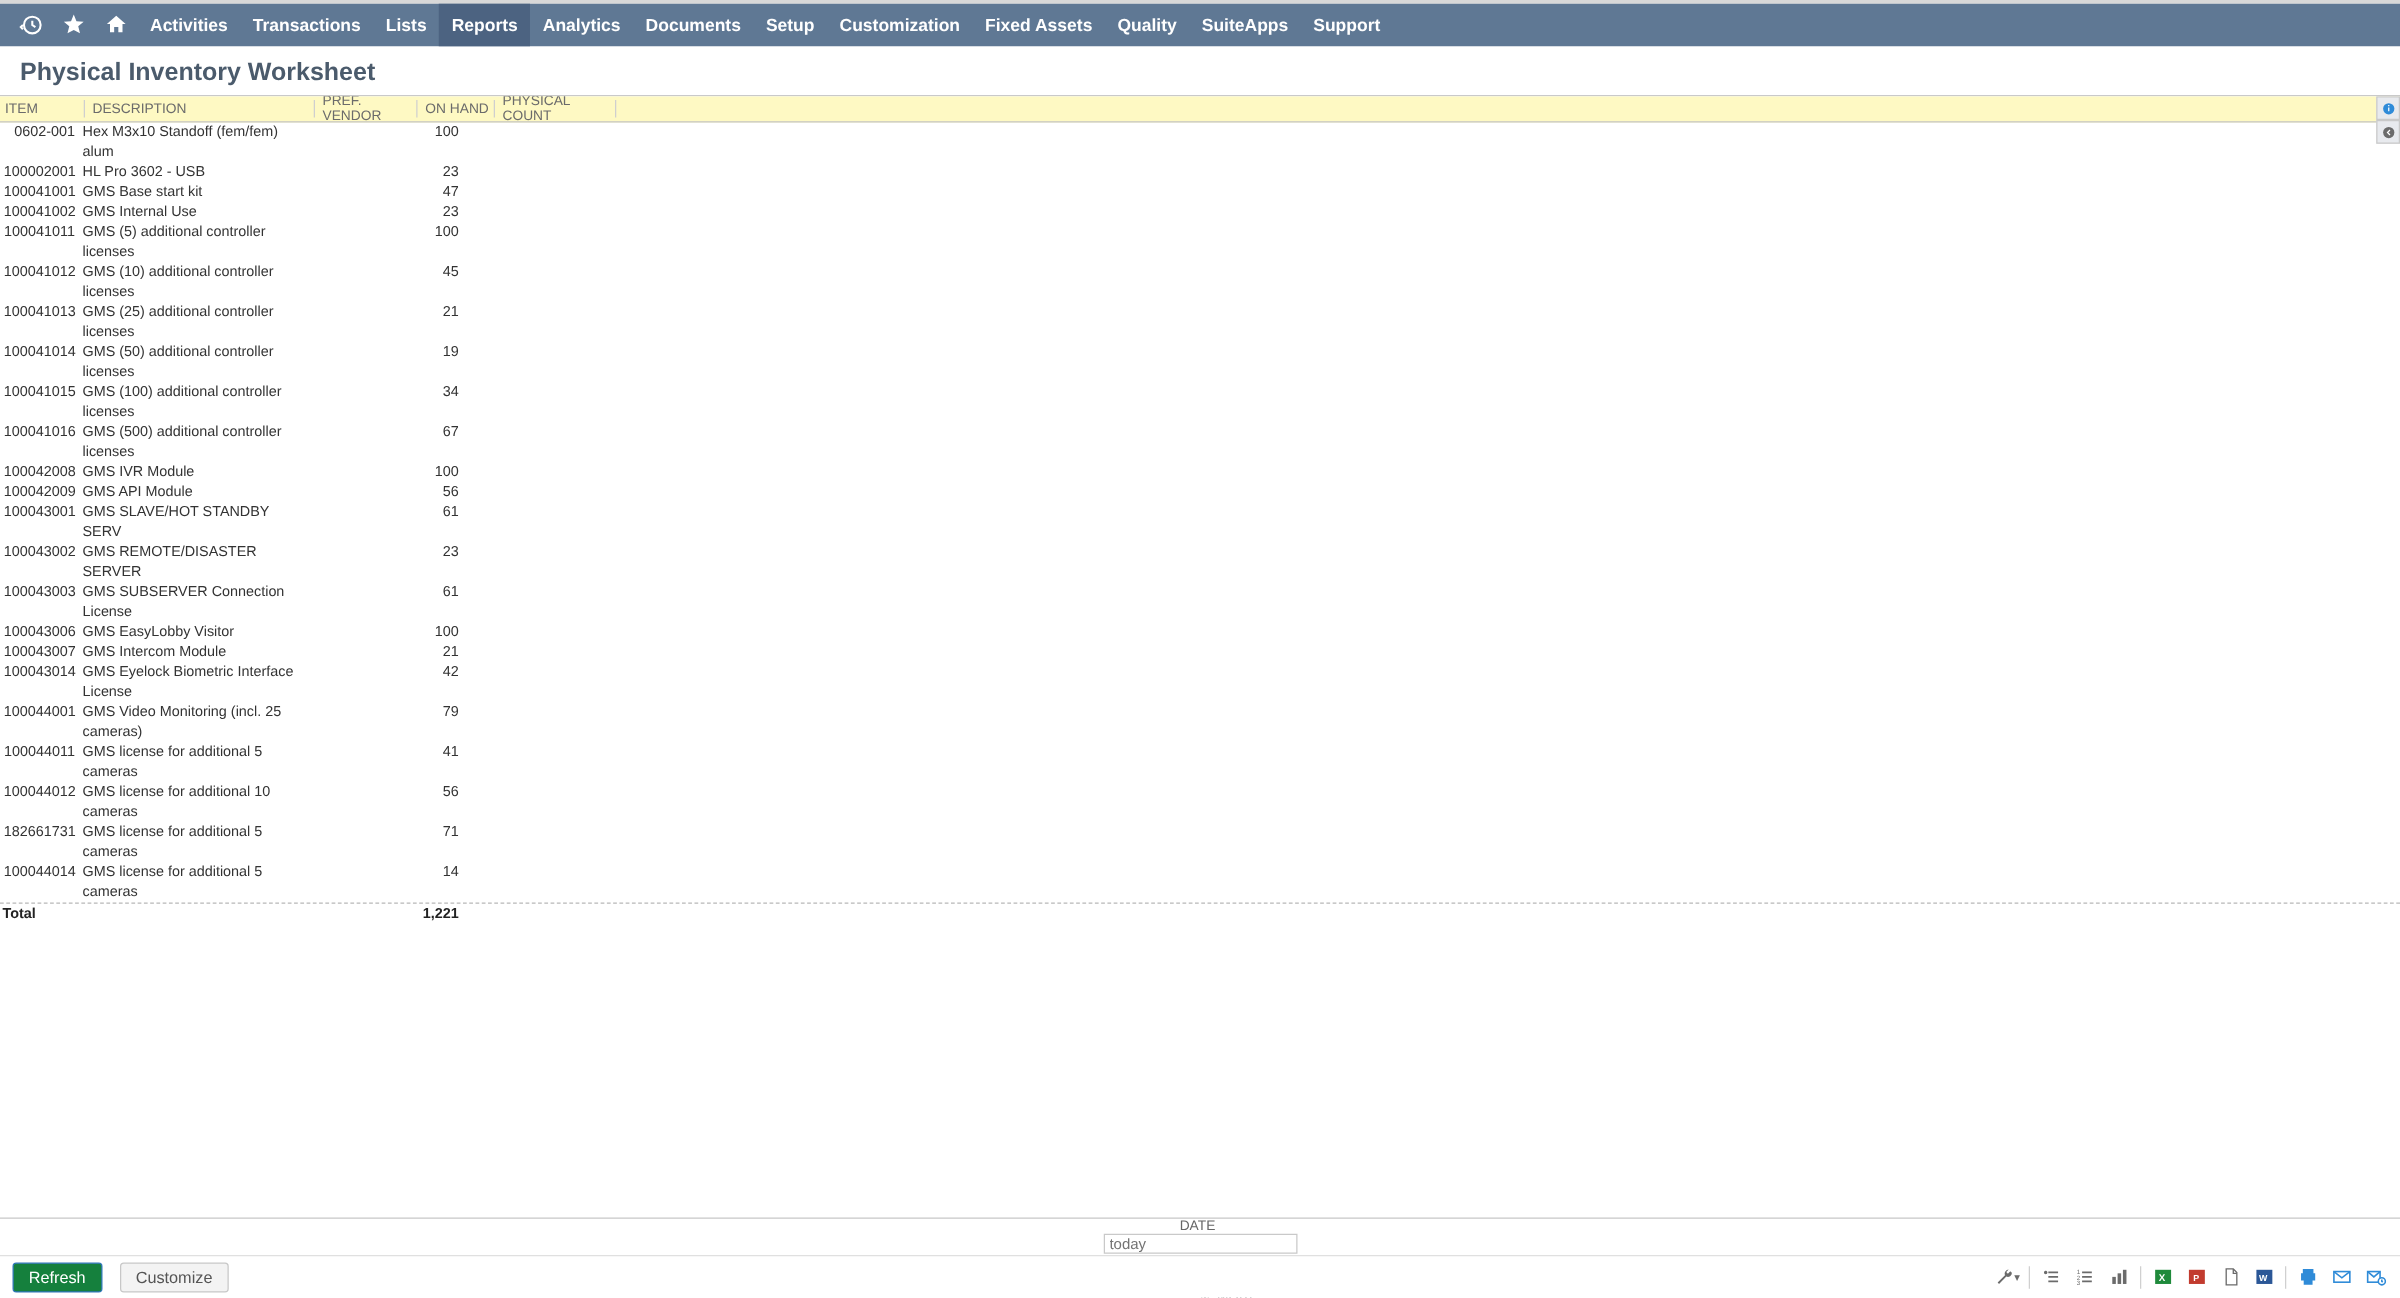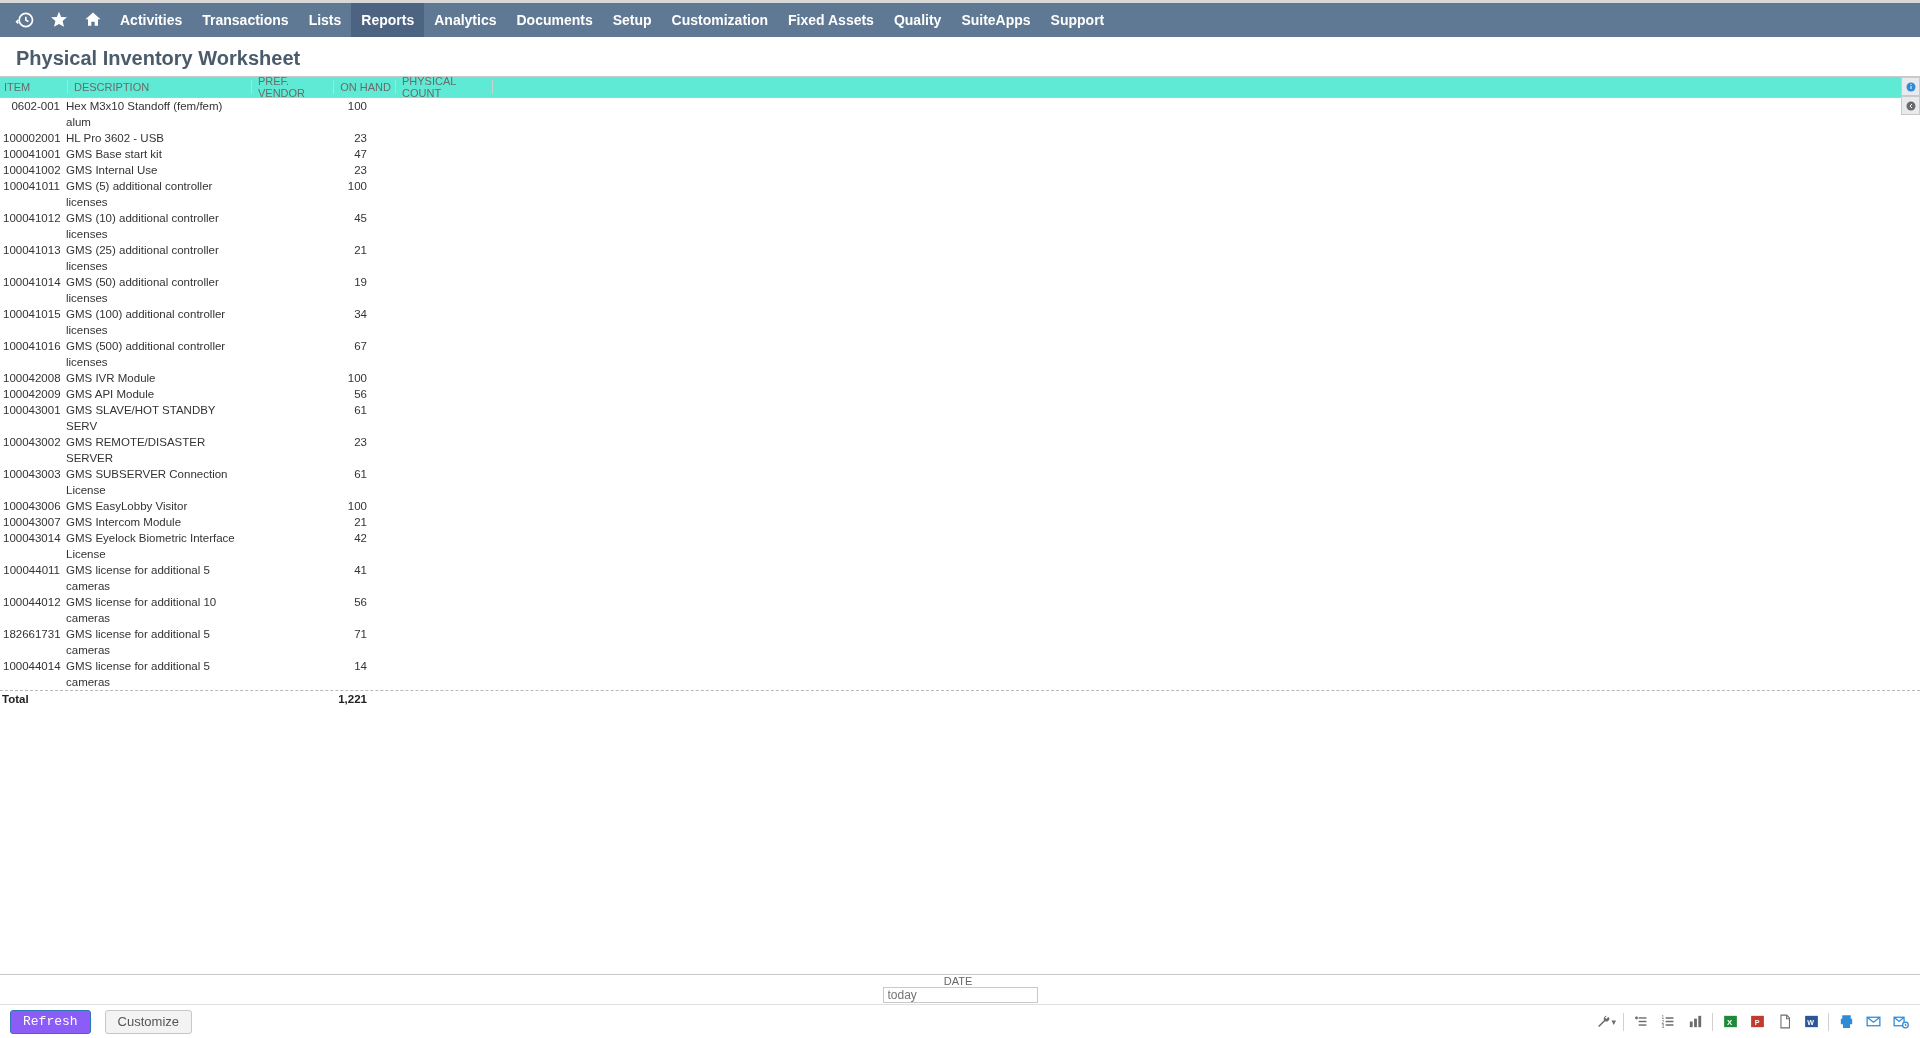"ITEM" .col-head-row { background: #5eead4 -> #fef9c3 }
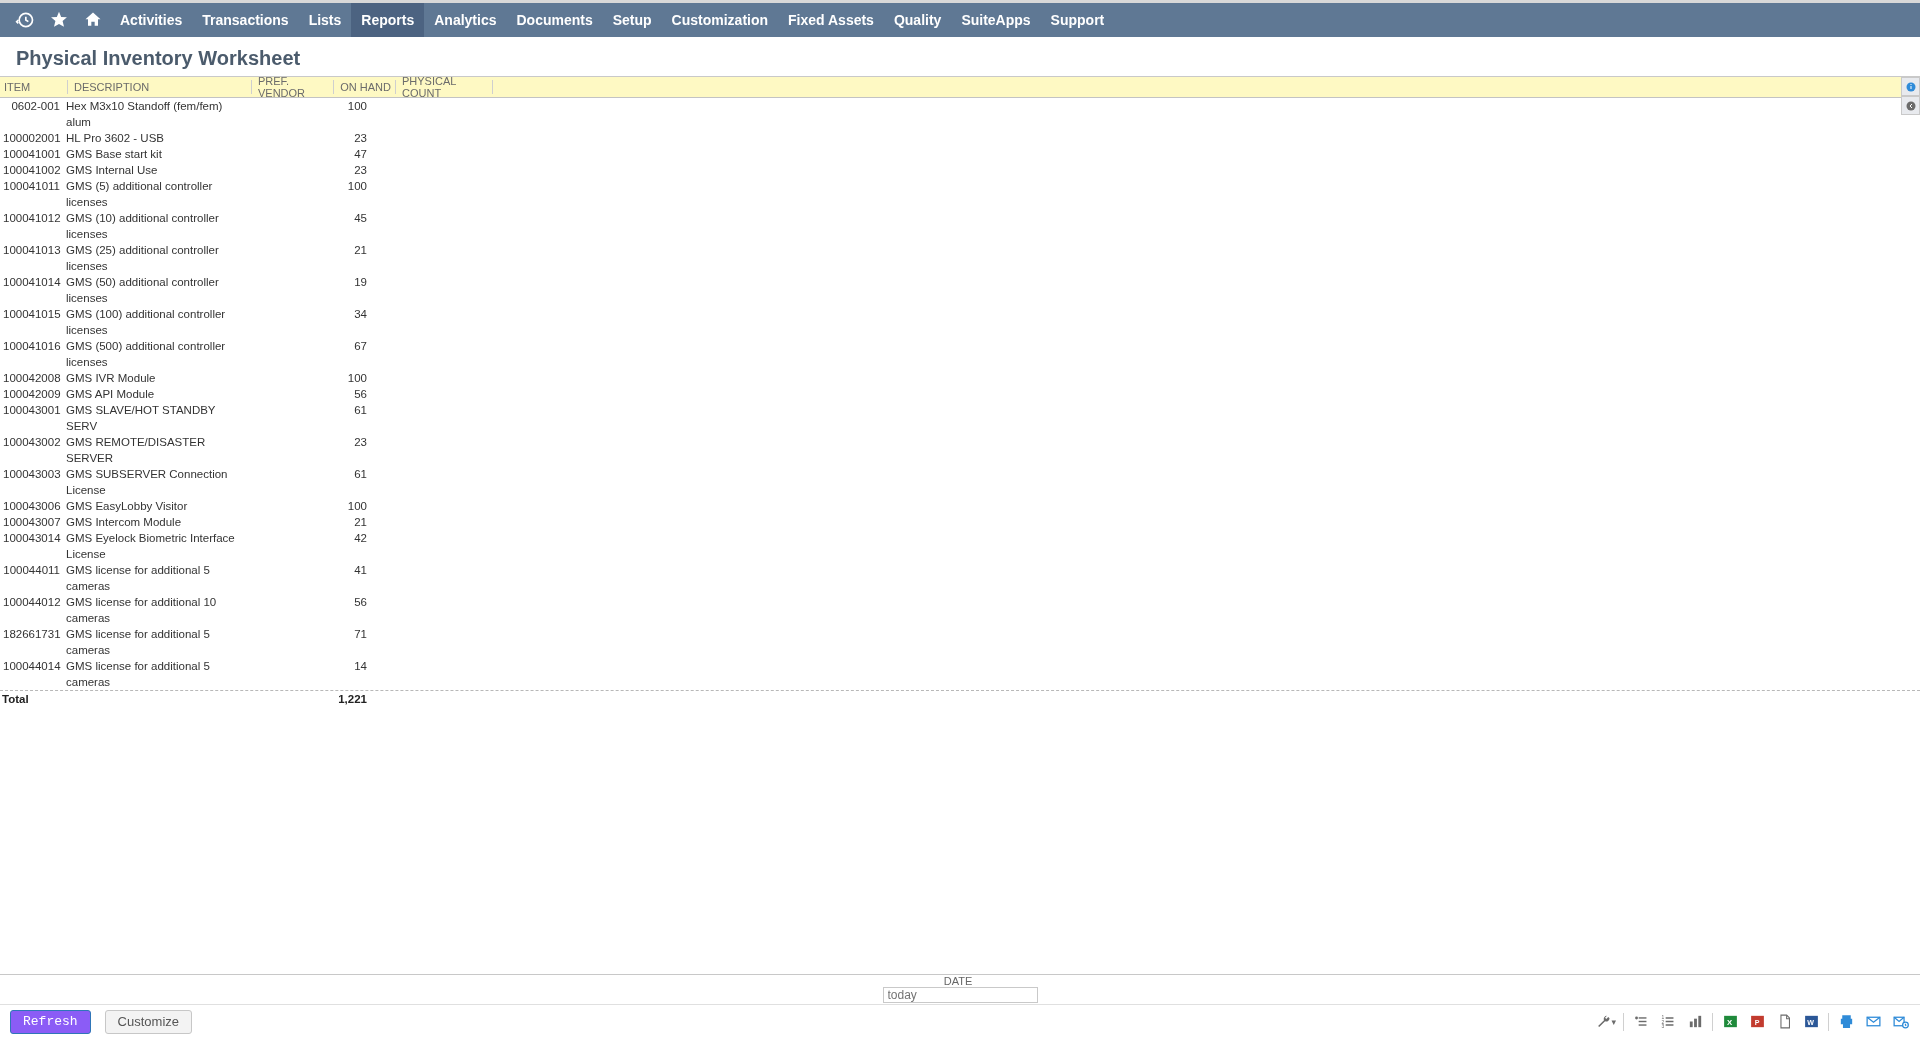"100044001" div.row { html: none -> <div> <div>100044001</div> <div>GMS Video Monitoring (incl. 25 cameras)</div> <div></div> <div>79</div> <div></div> </div> }
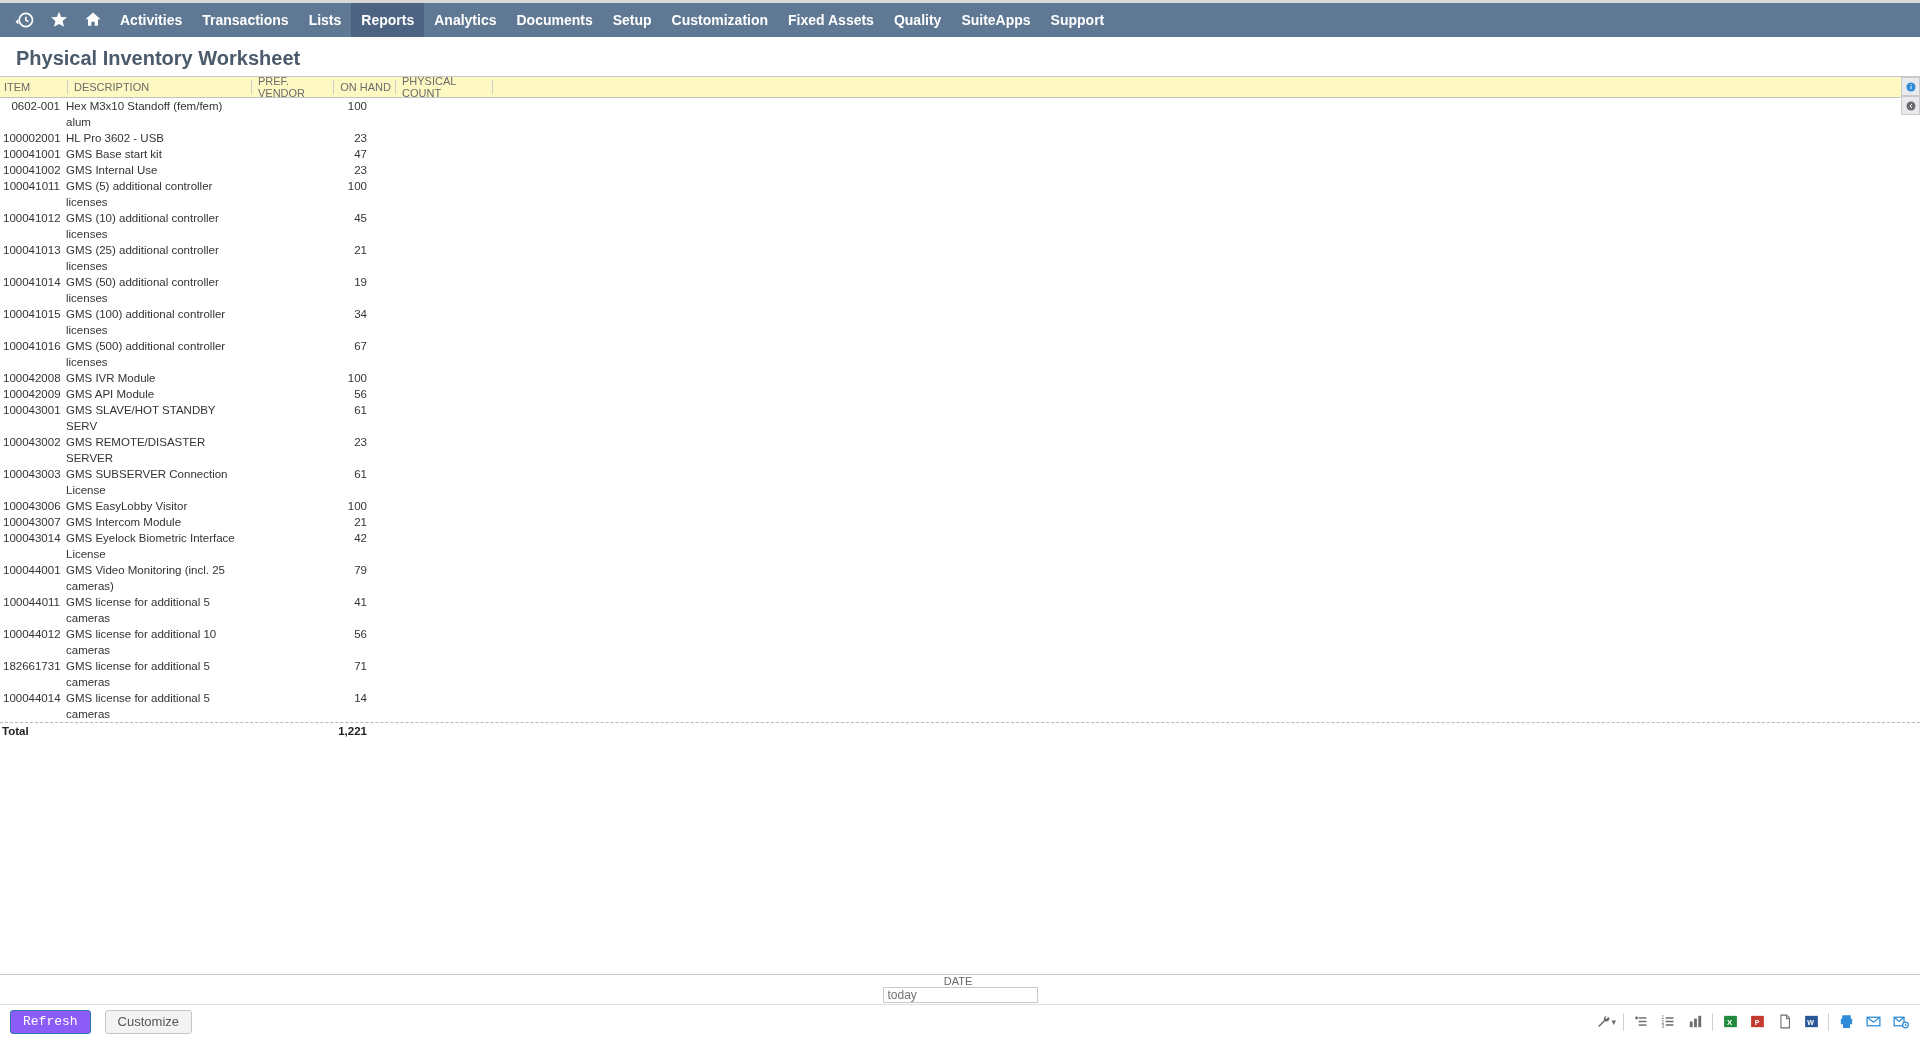"Refresh" .btn.primary { background: #8b5cf6 -> #15803d; font-family: Liberation Mono, monospace -> none }
